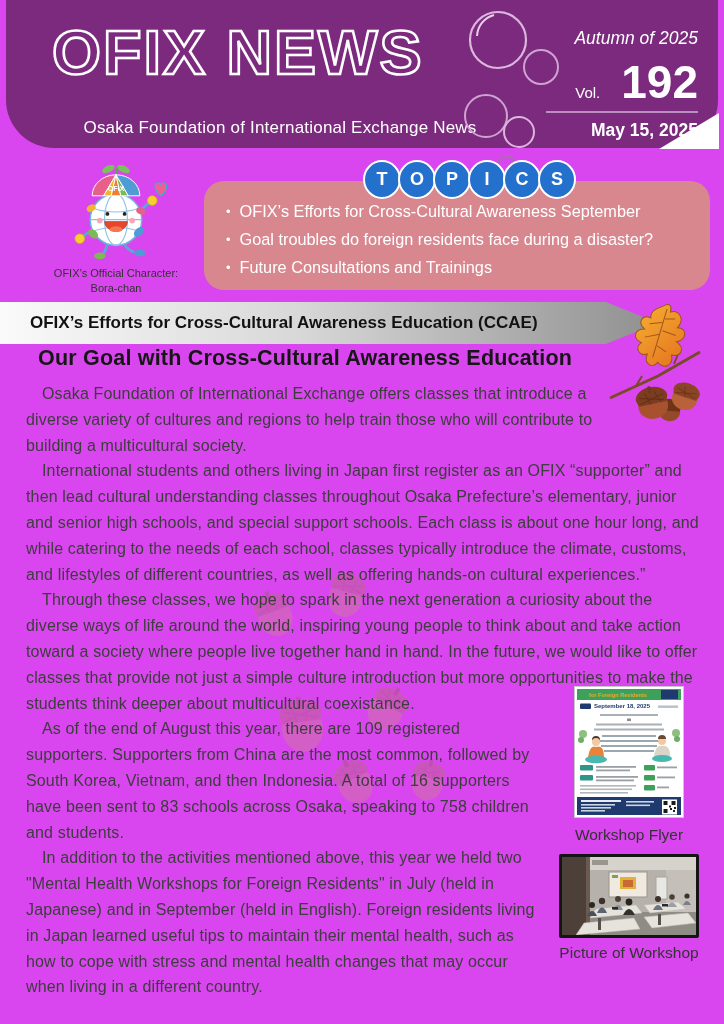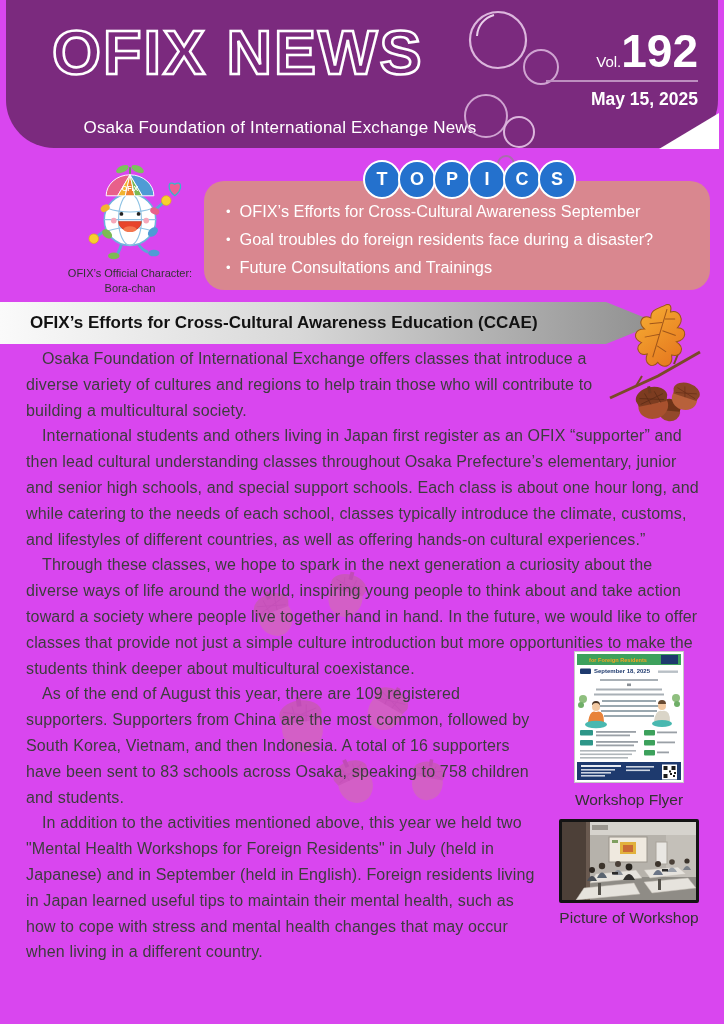"Autumn of 2025" div.hdr-season { html: none -> <div>Autumn of 2025</div> }
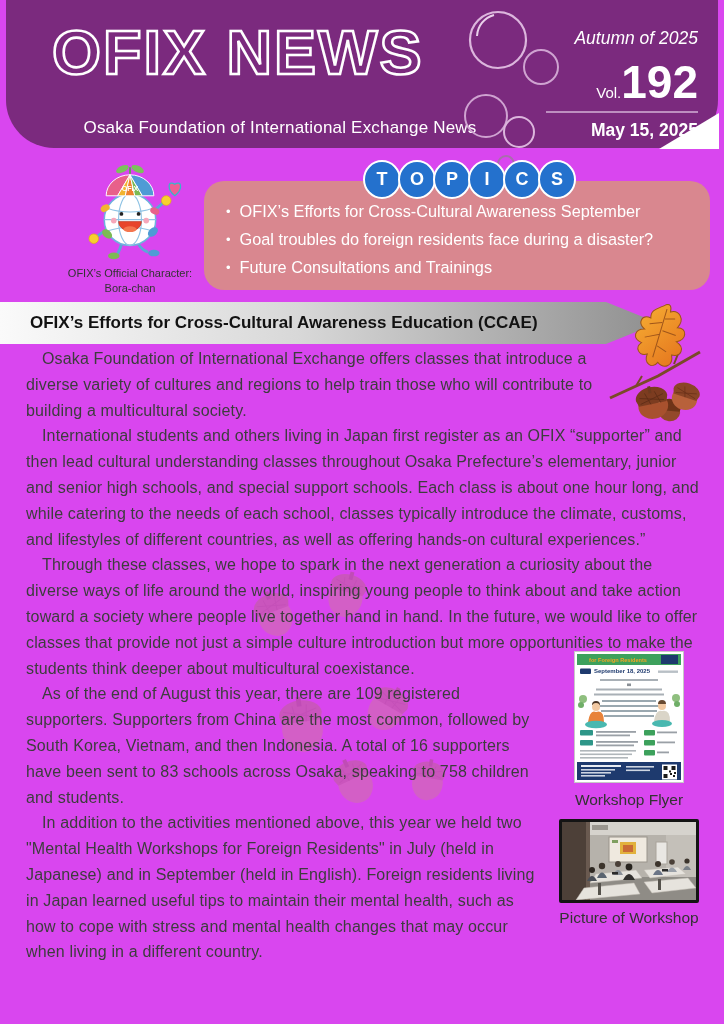"Vol." .hdr-volrow { gap: 0 -> 21px }
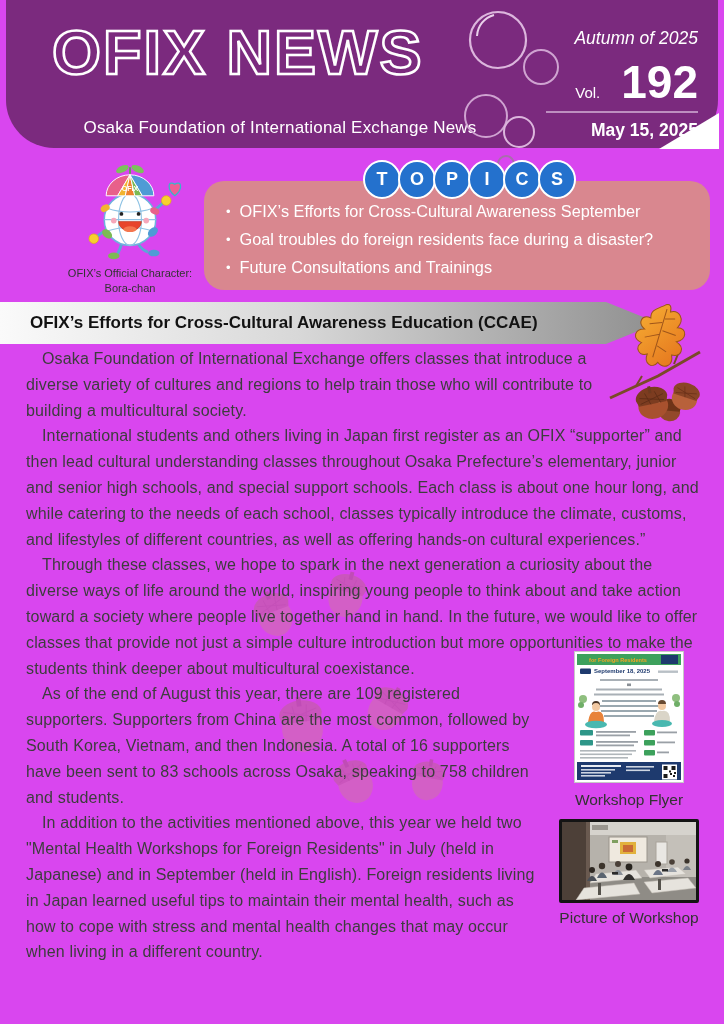"OFIX" .mascot { left: 60px -> 46px }
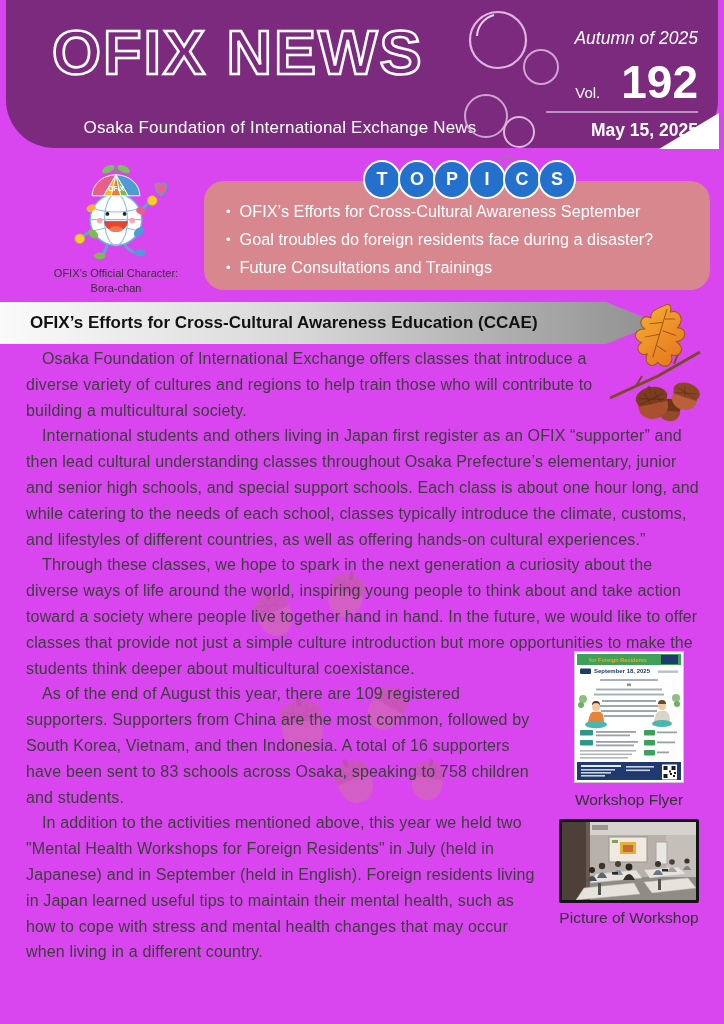"Our Goal with Cross-Cultural Awareness" h2 { html: none -> <h2>Our Goal with Cross-Cultural Awareness Education</h2> }
